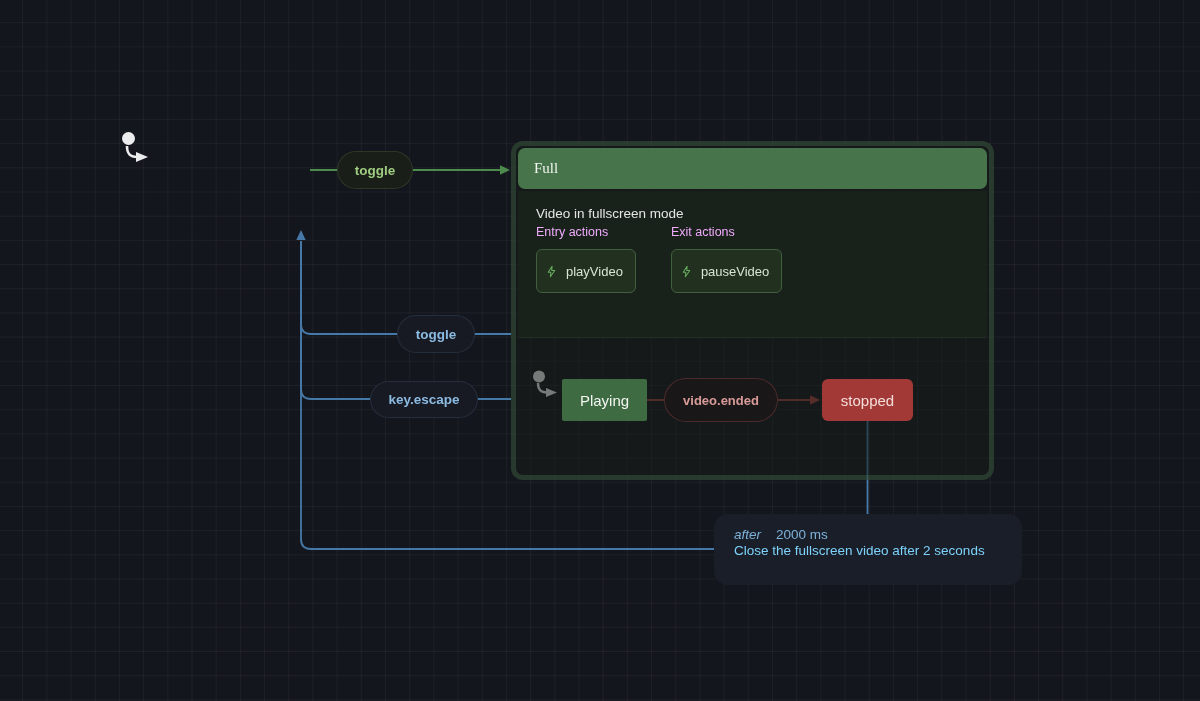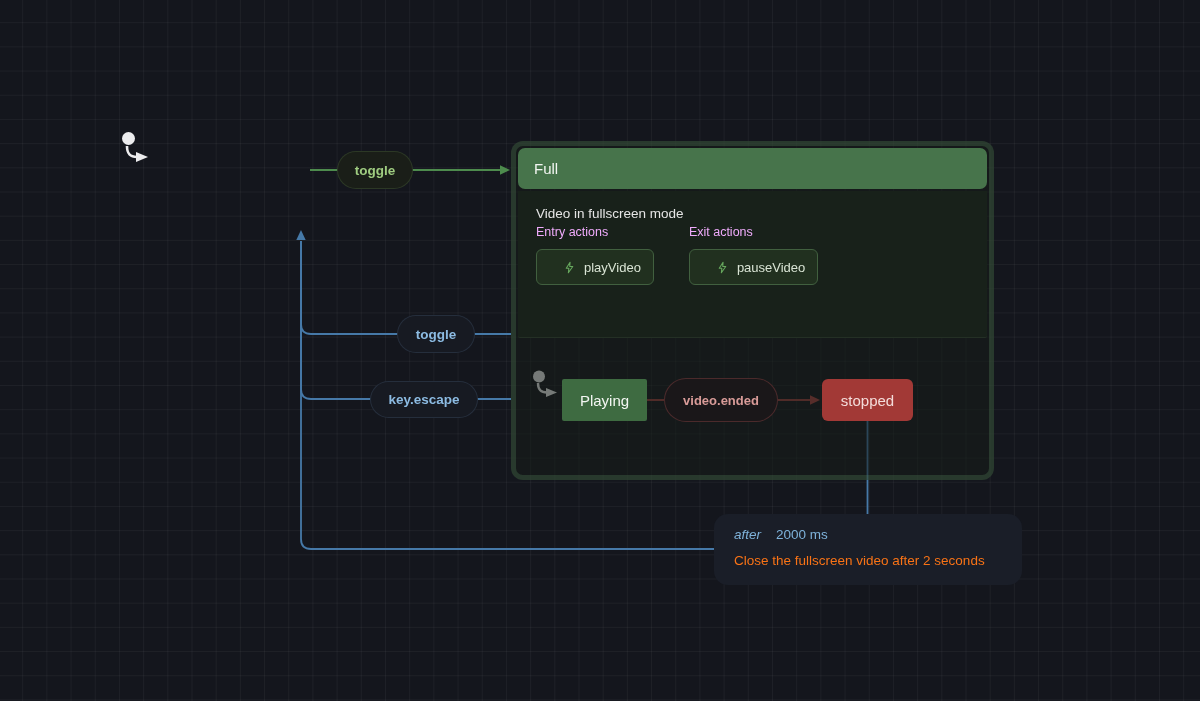"Full" .state-full .hdr { font-family: none -> Liberation Serif, serif }
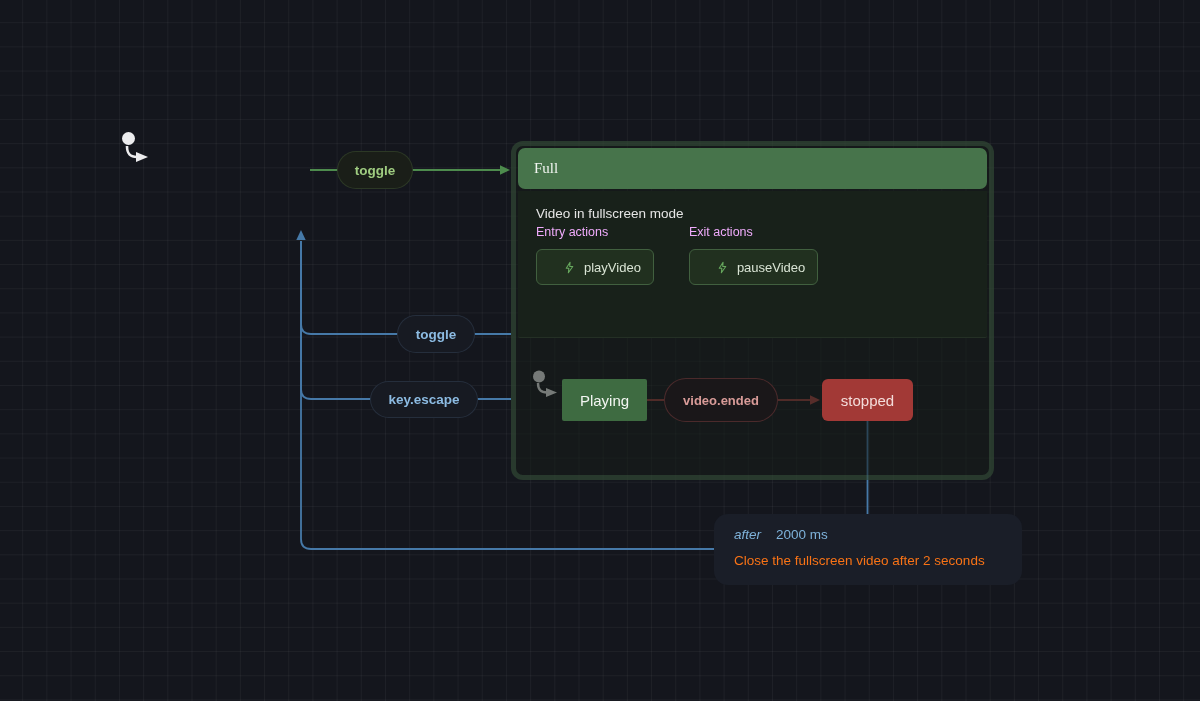"playVideo" .chip { height: 36px -> 44px; padding: 0 12px 0 26px -> 0 12px 0 8px }
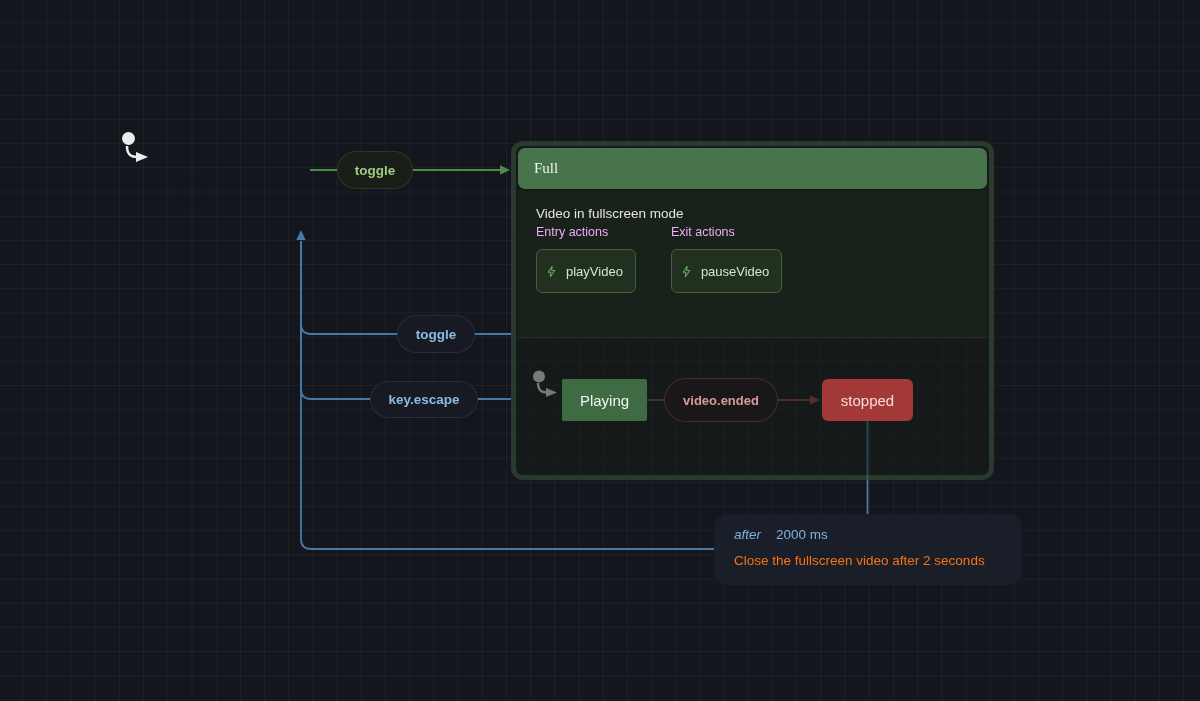"Close the fullscreen video after" .note .row2 { color: #f97316 -> #7dd3fc; margin-top: 11px -> 1px }
